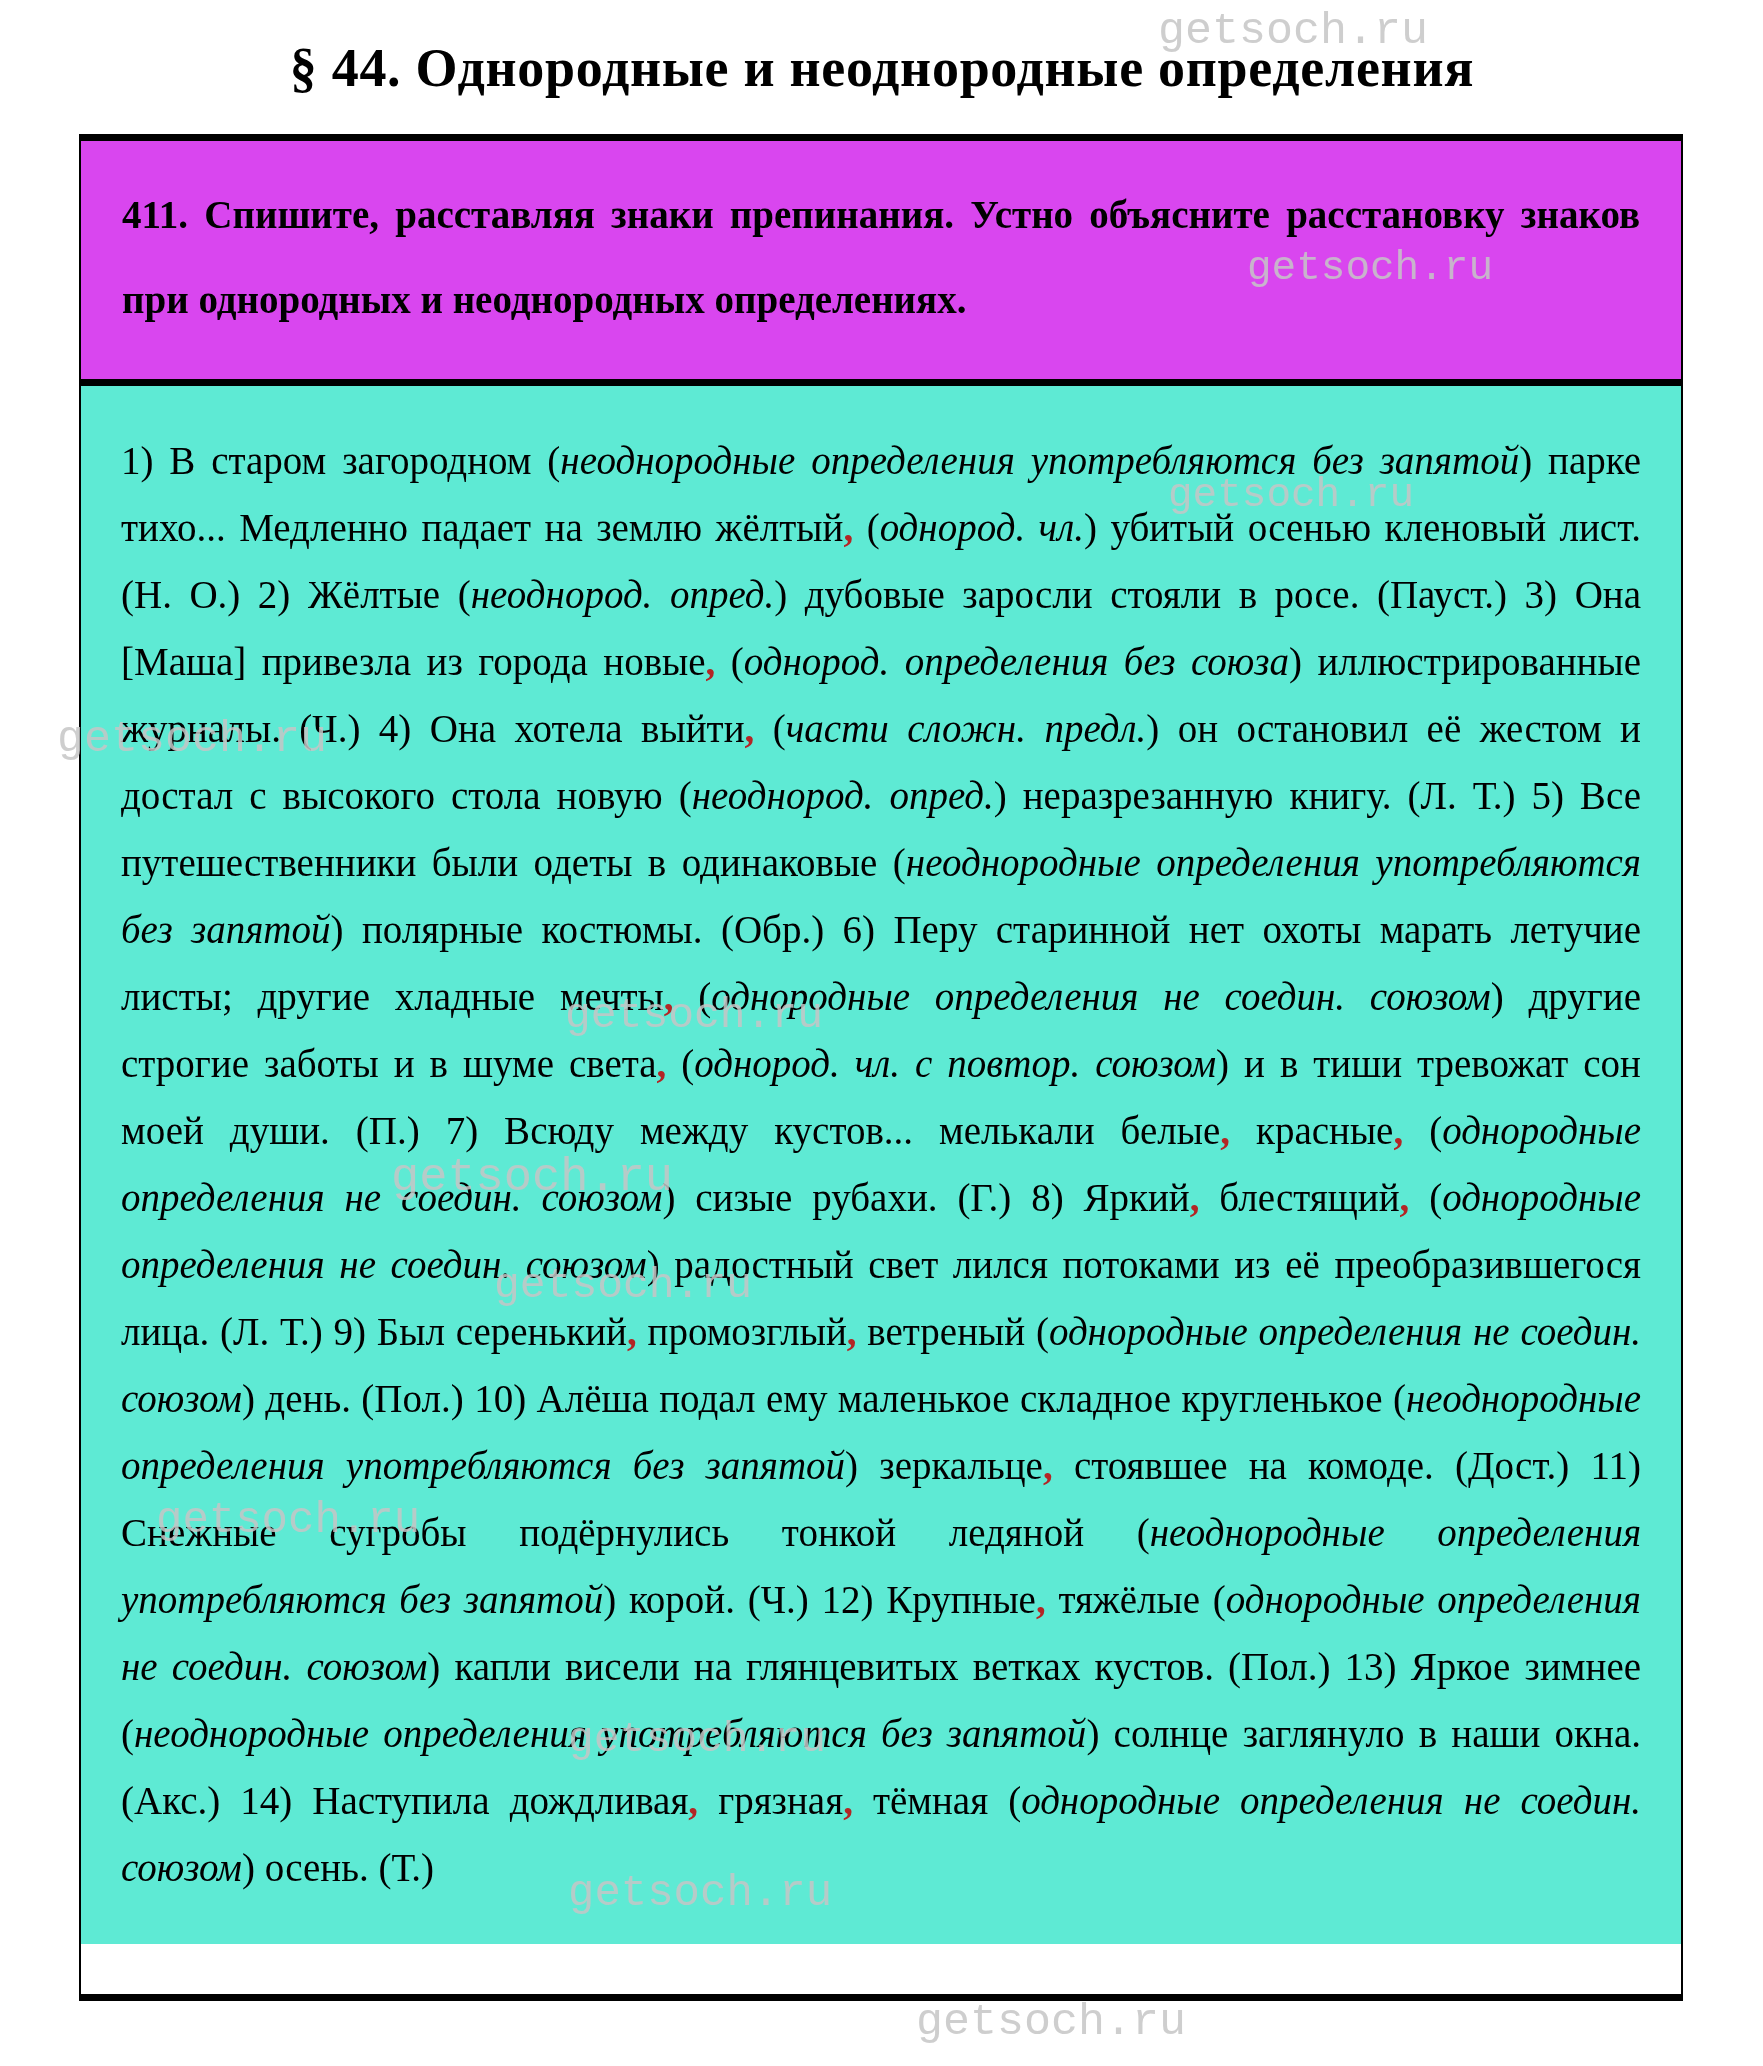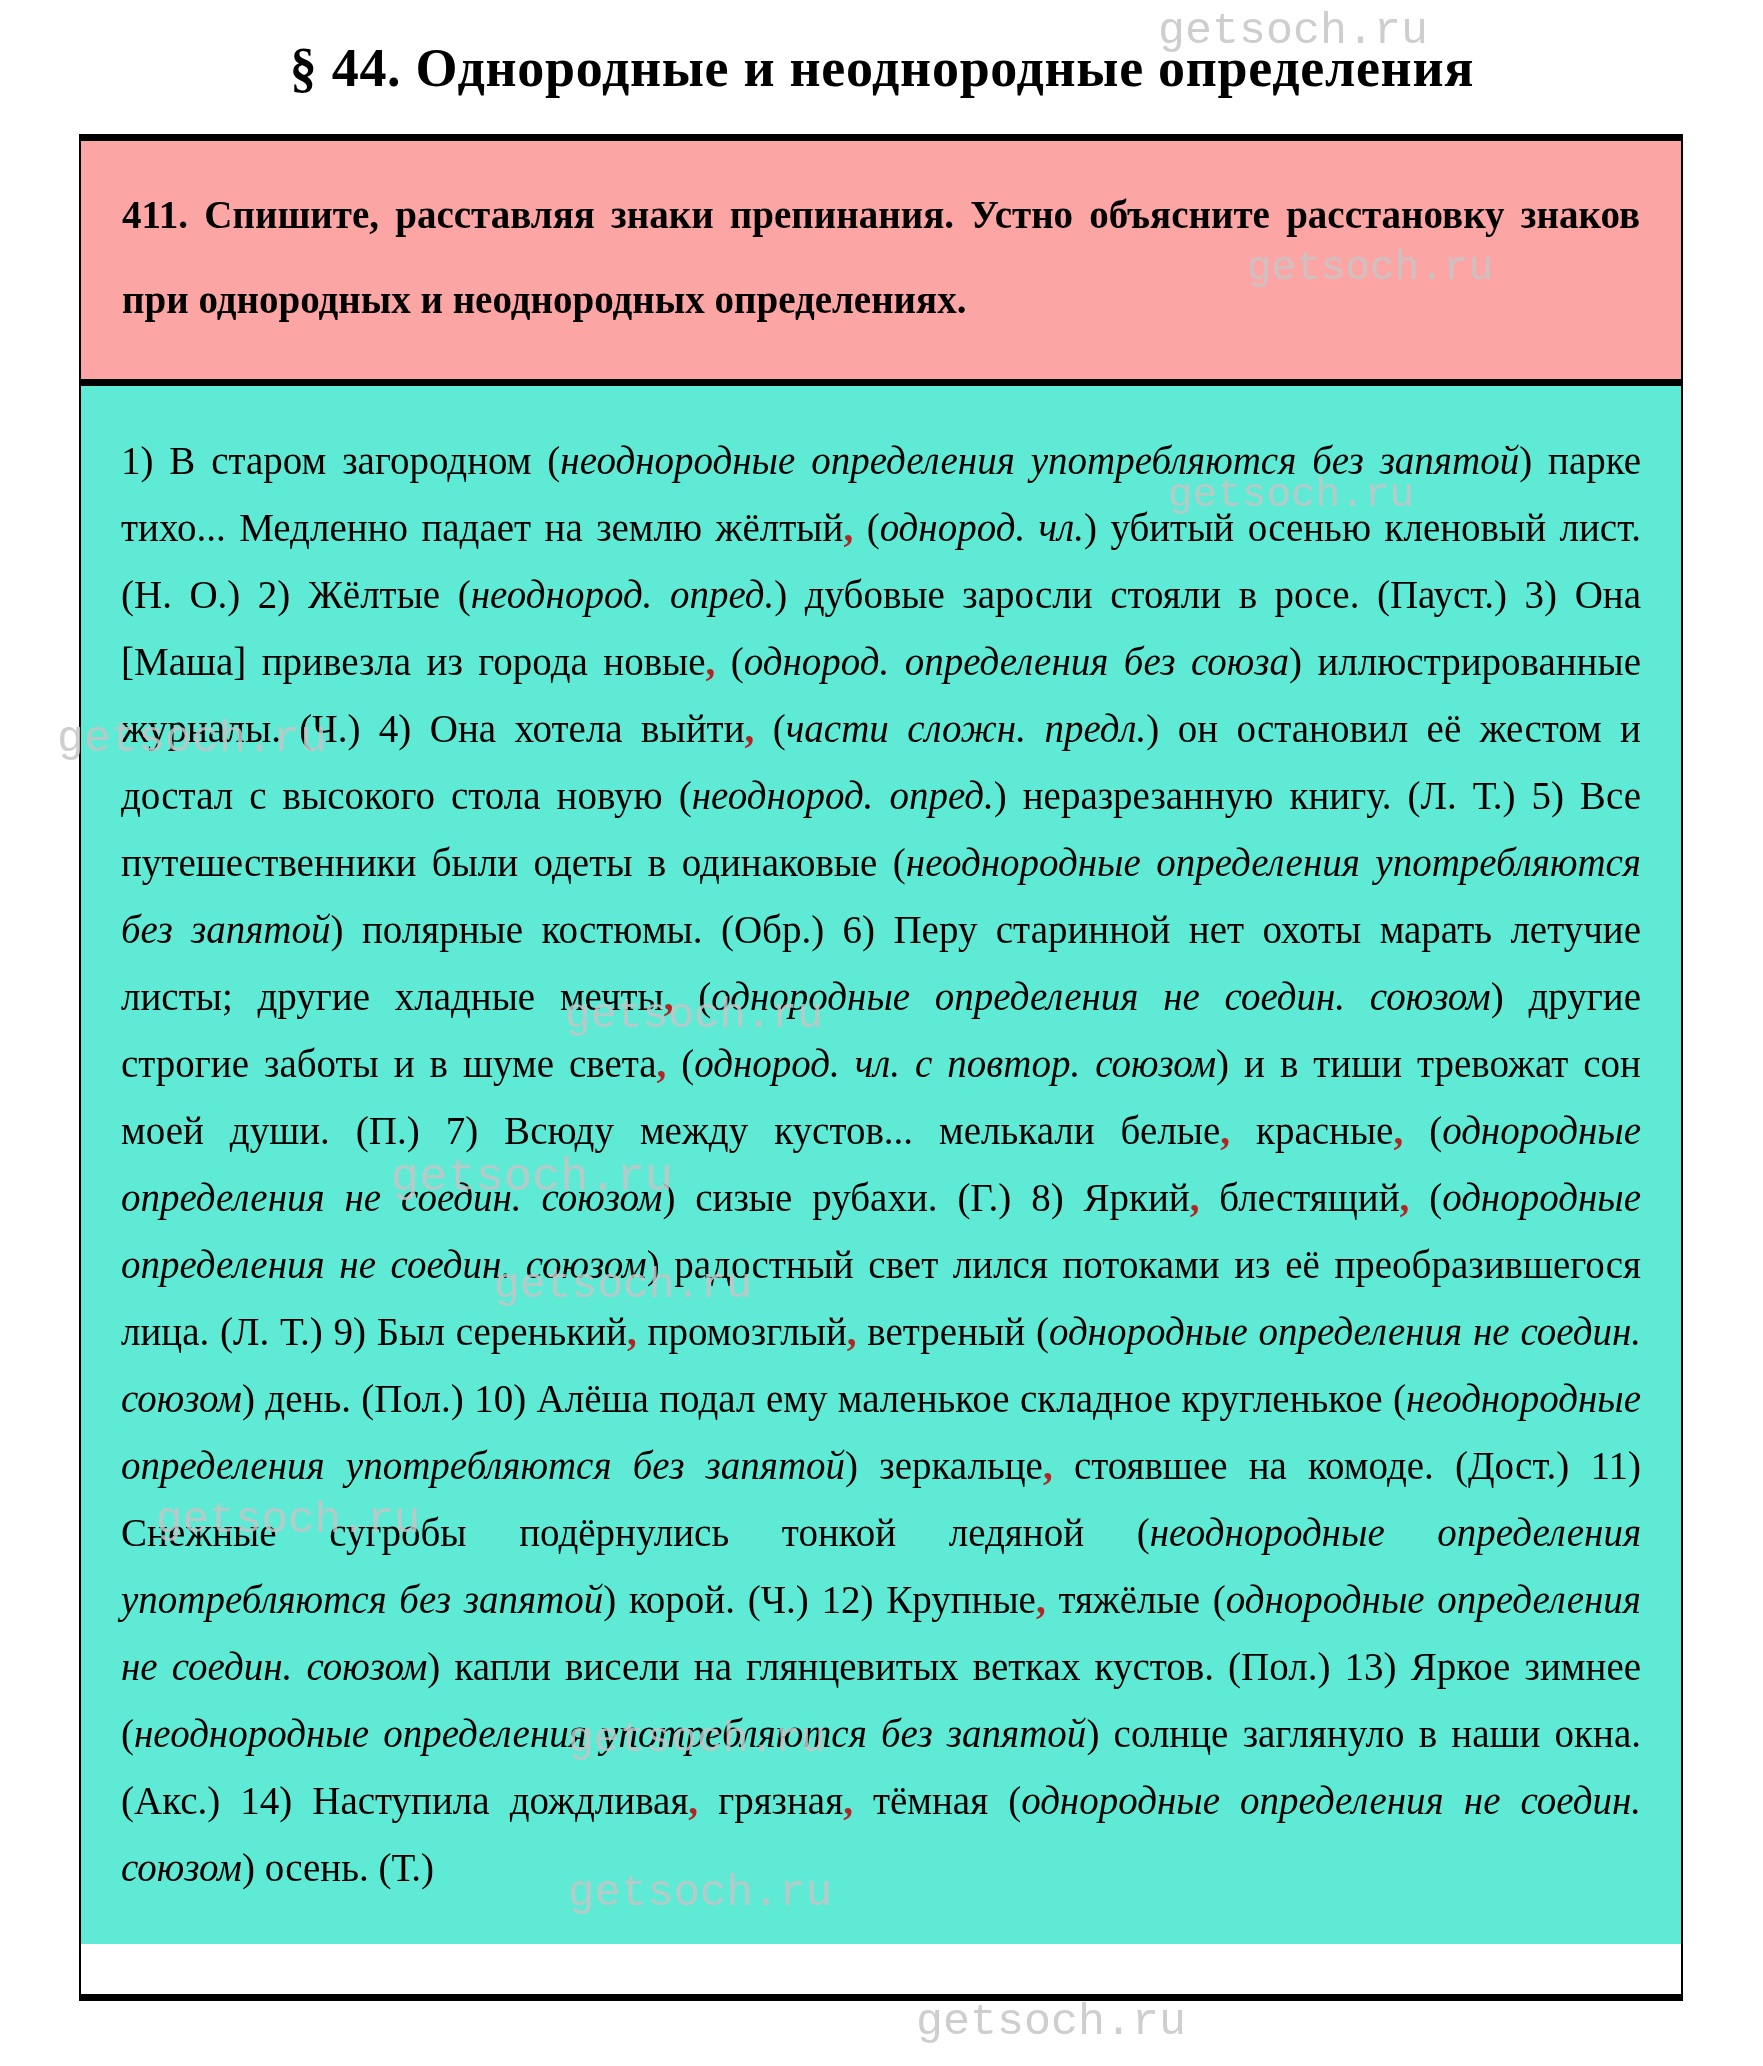"411. Спишите, расставляя знаки" .task-box { background: #fca5a5 -> #d946ef }
